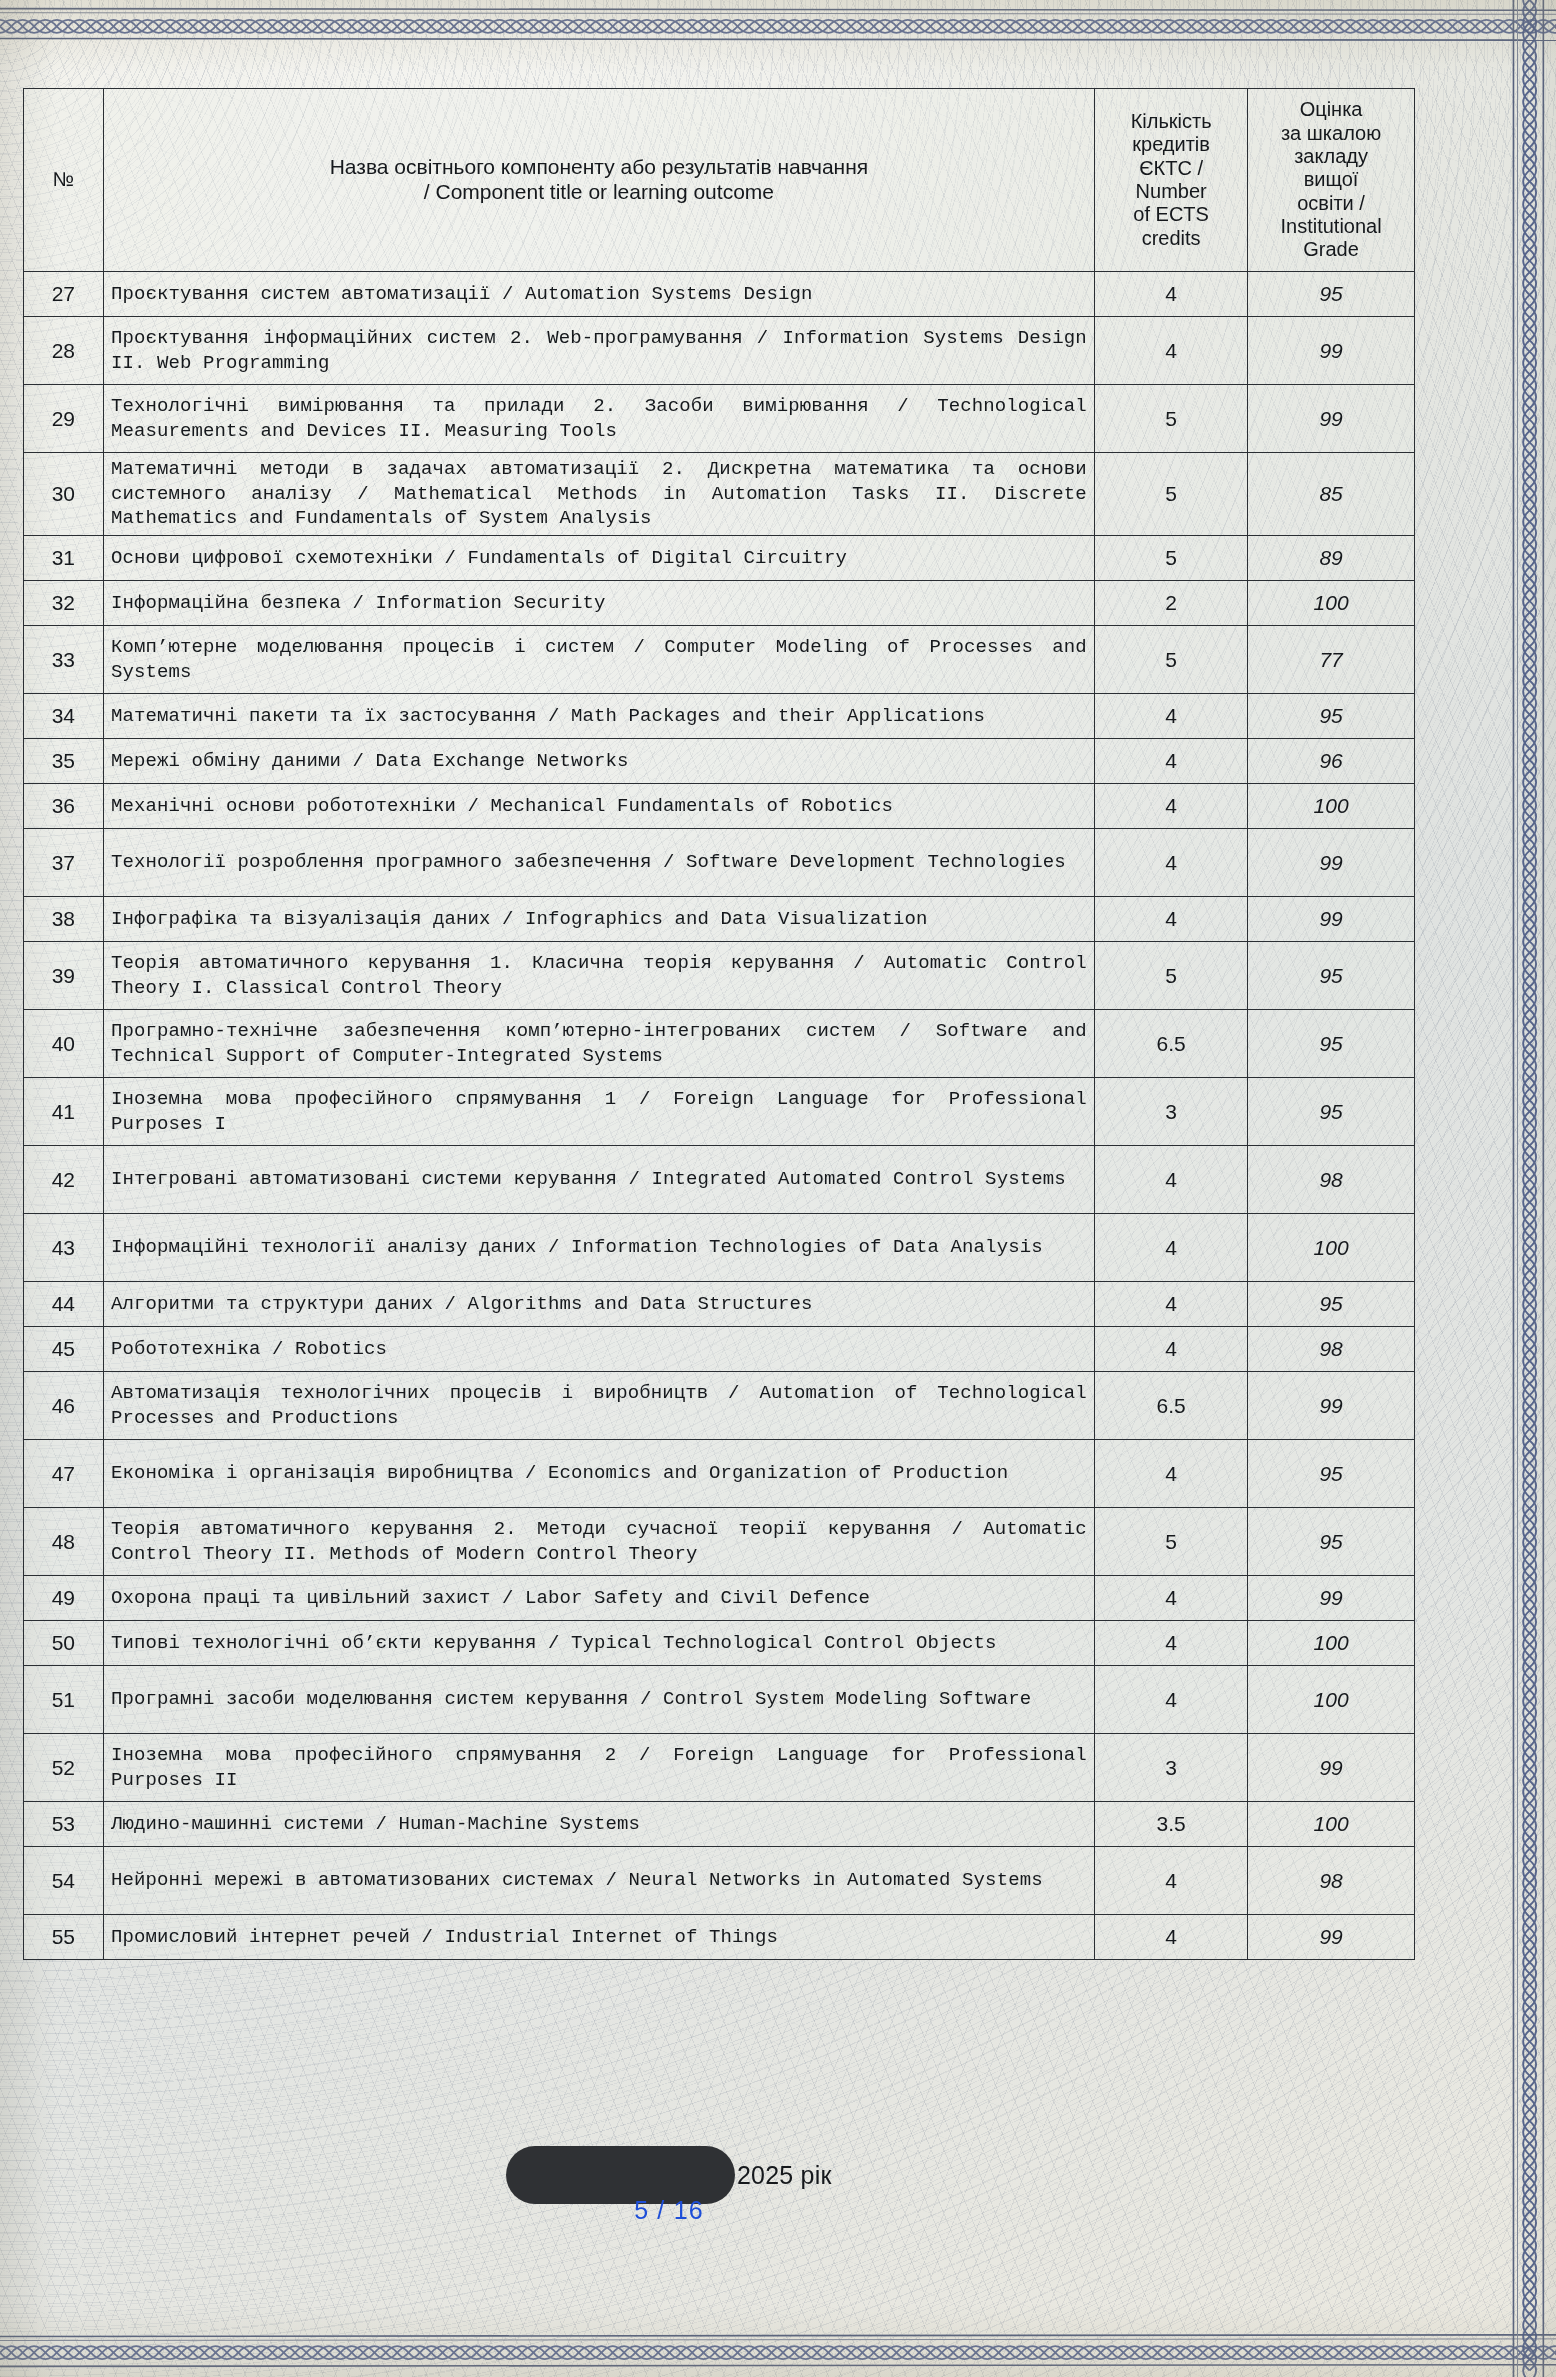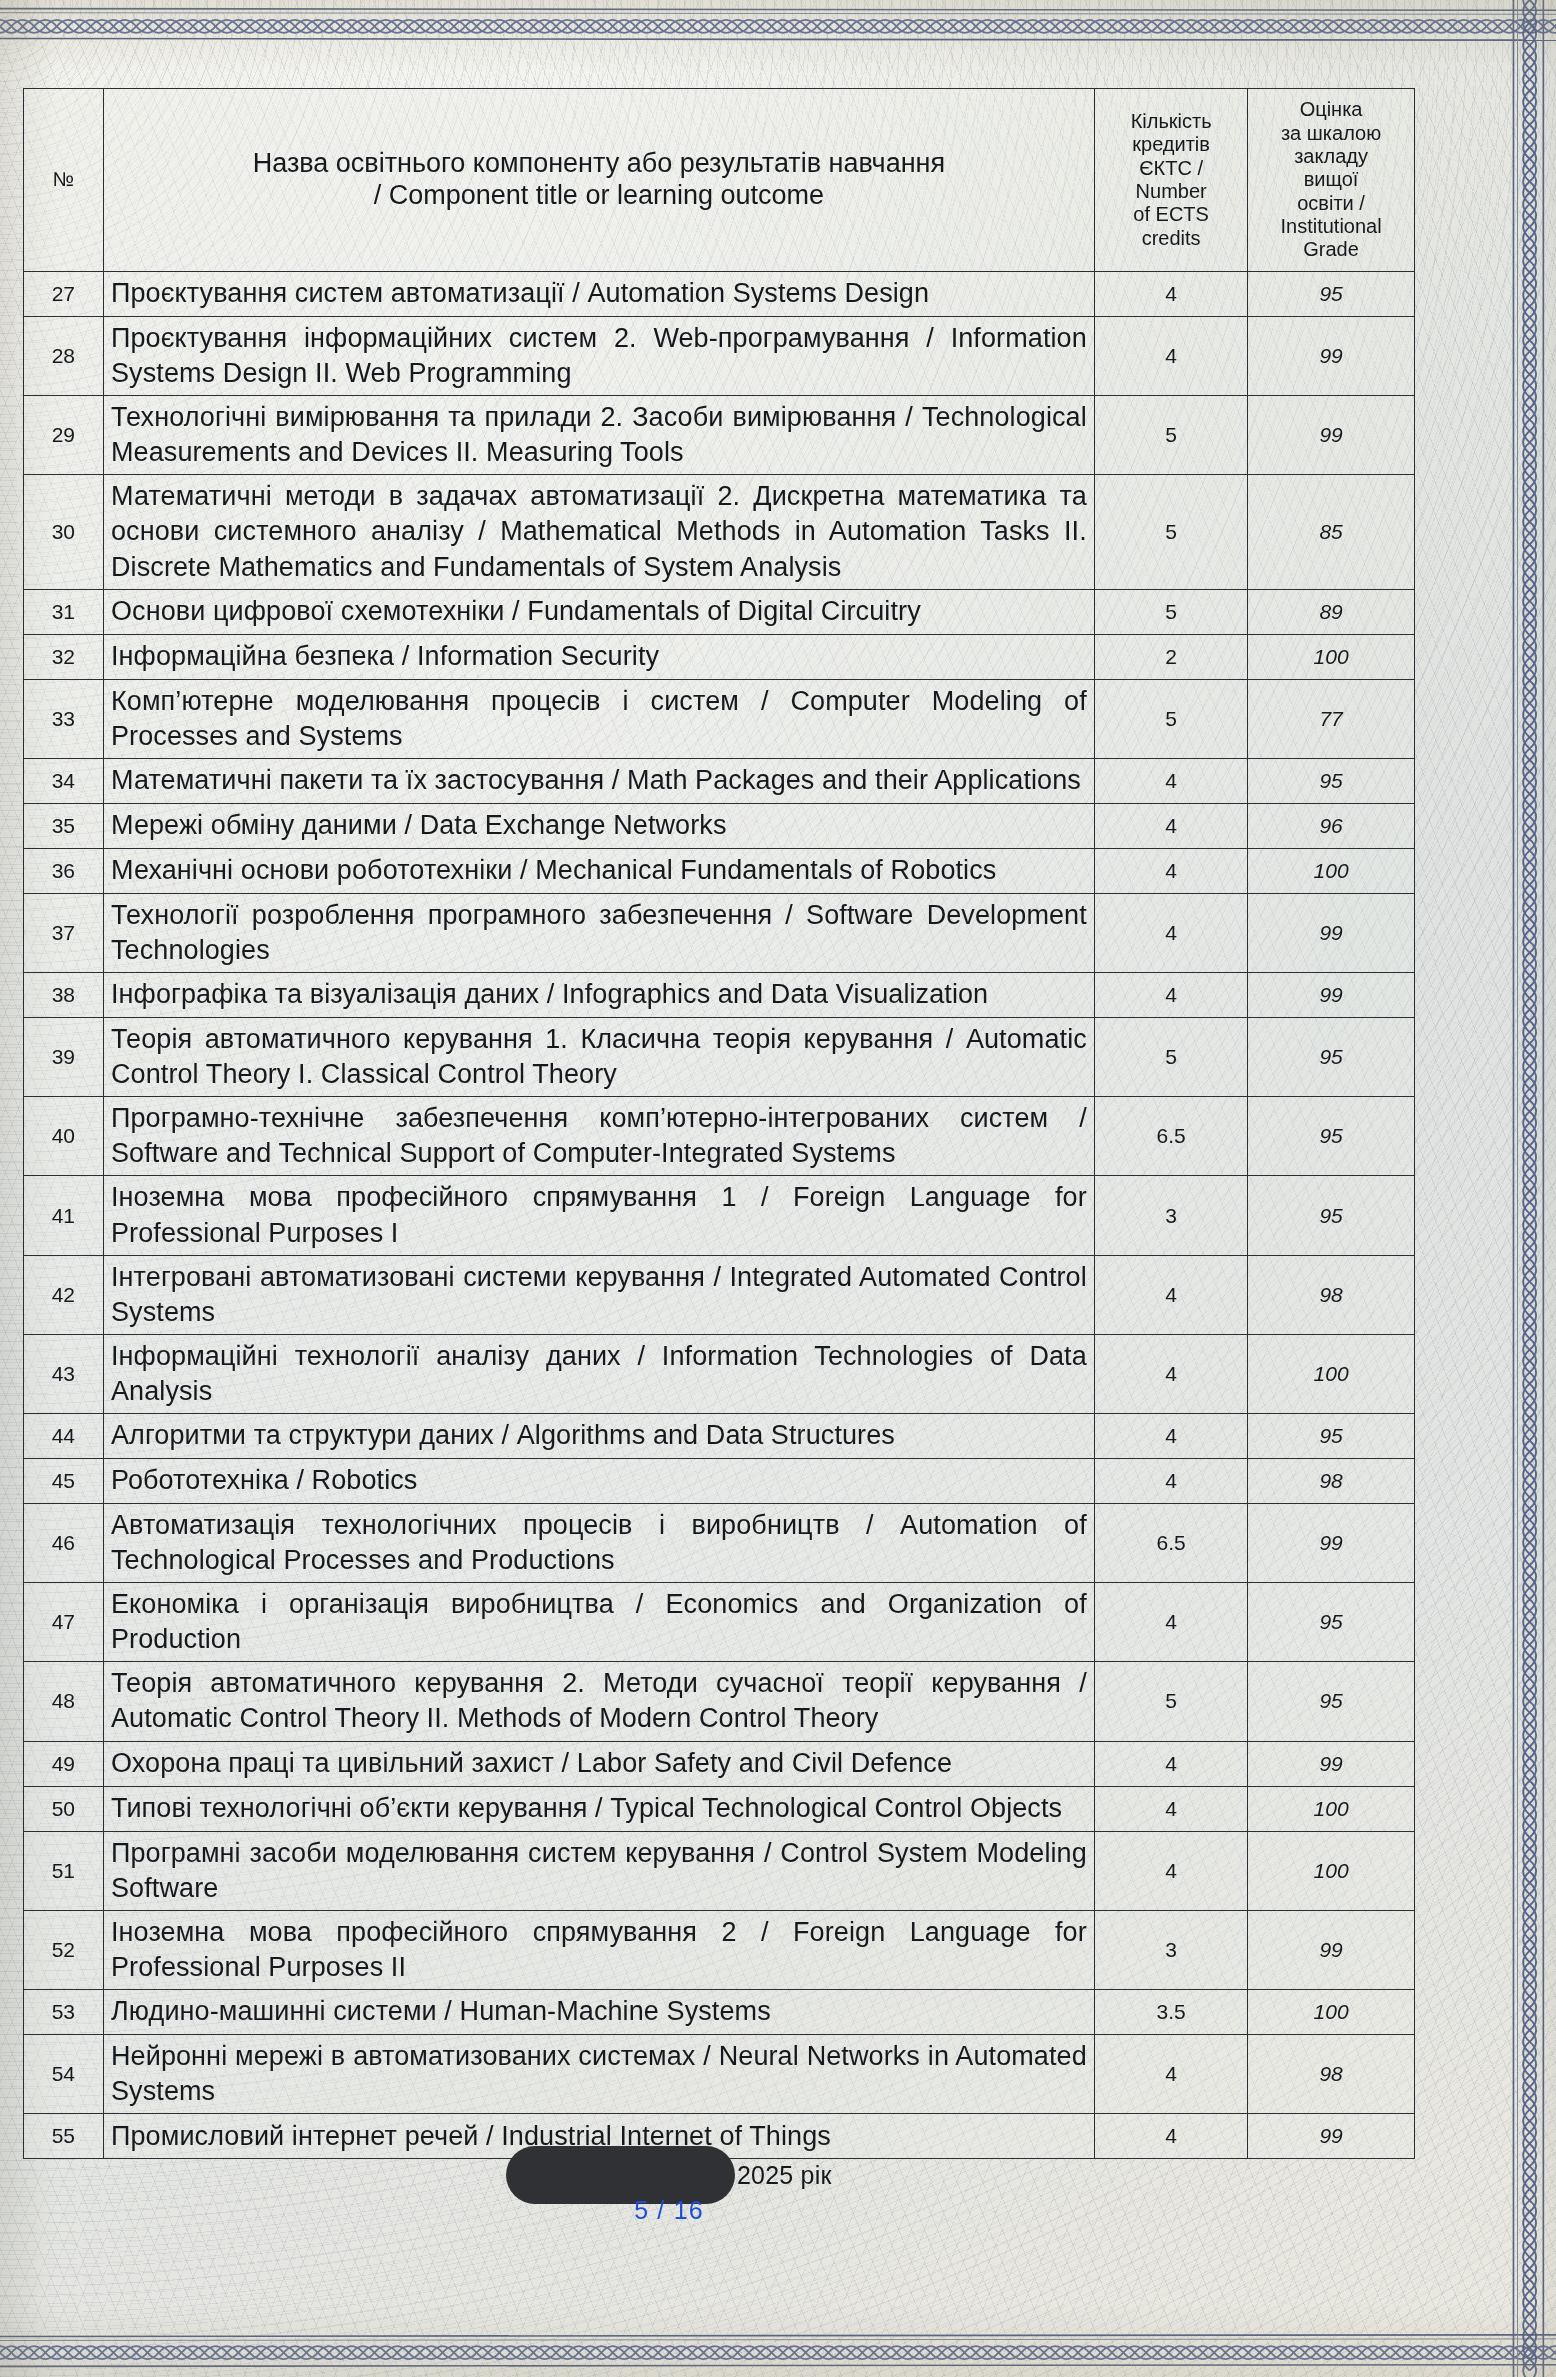"Назва освітнього компоненту або" thead th.h-title { font-size: 27px -> 21px }
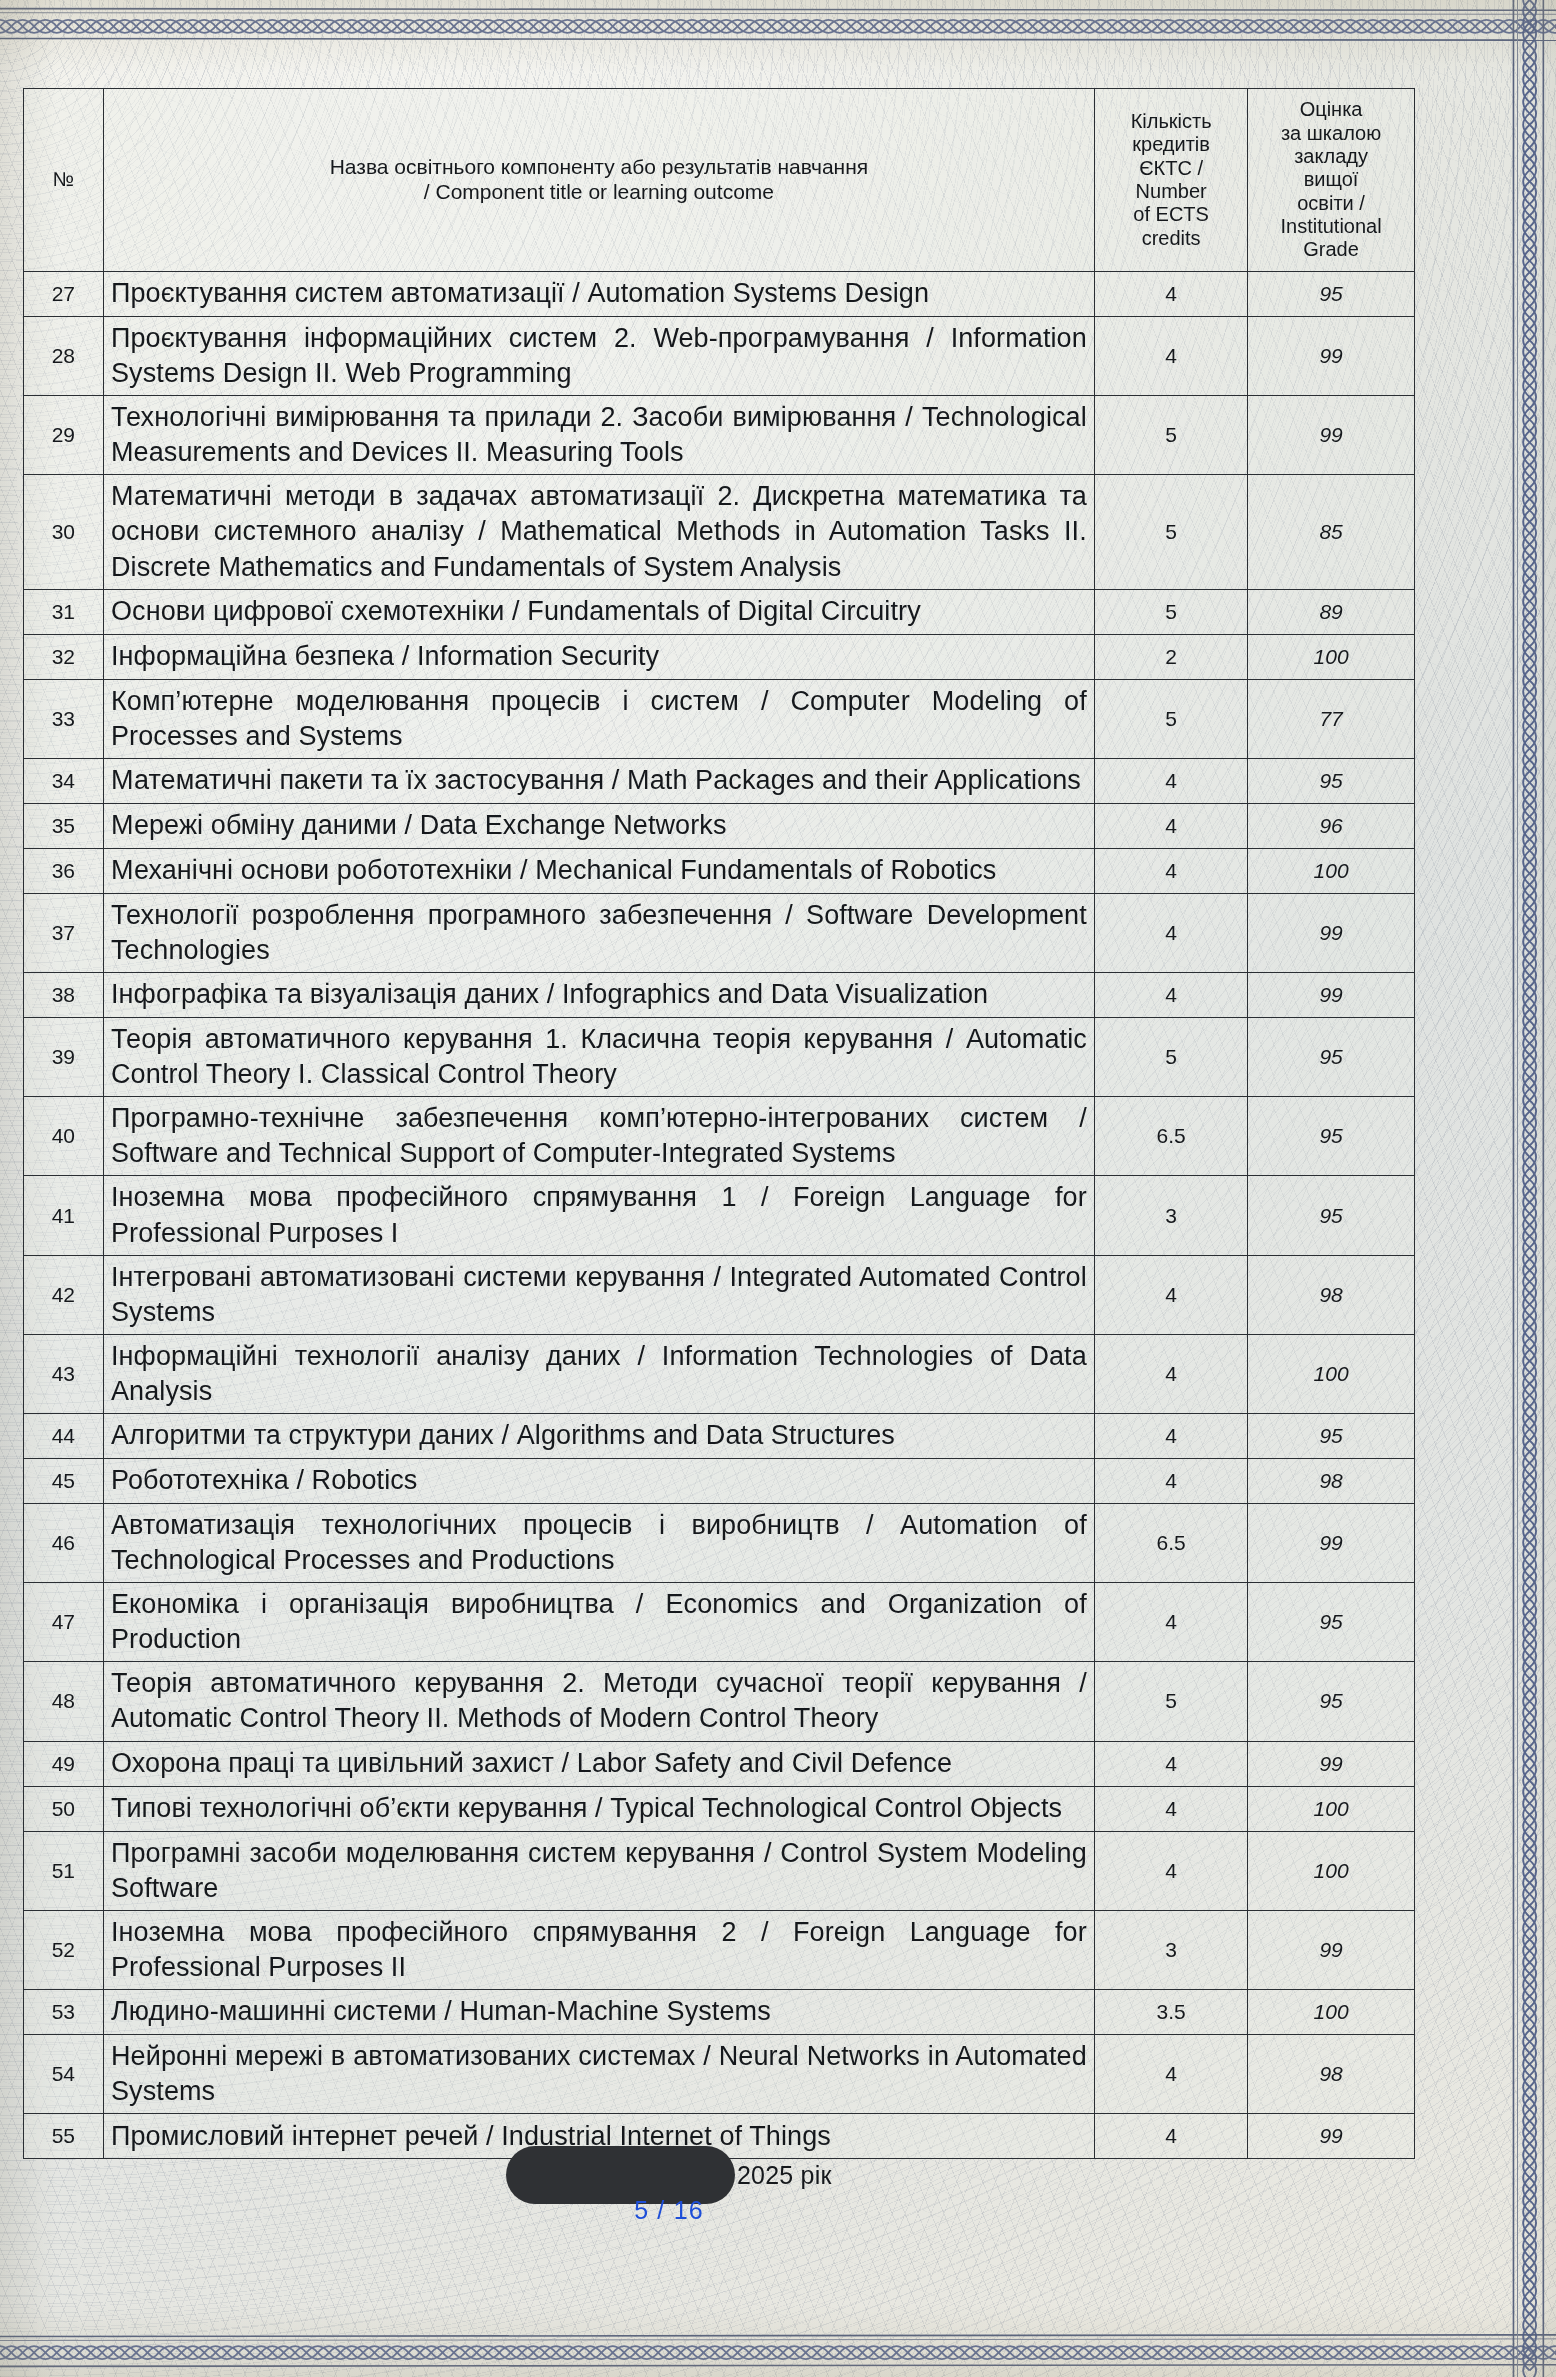"Проєктування систем автоматизації /" td.title { font-family: none -> Liberation Mono, monospace; font-size: 27px -> 19px }
